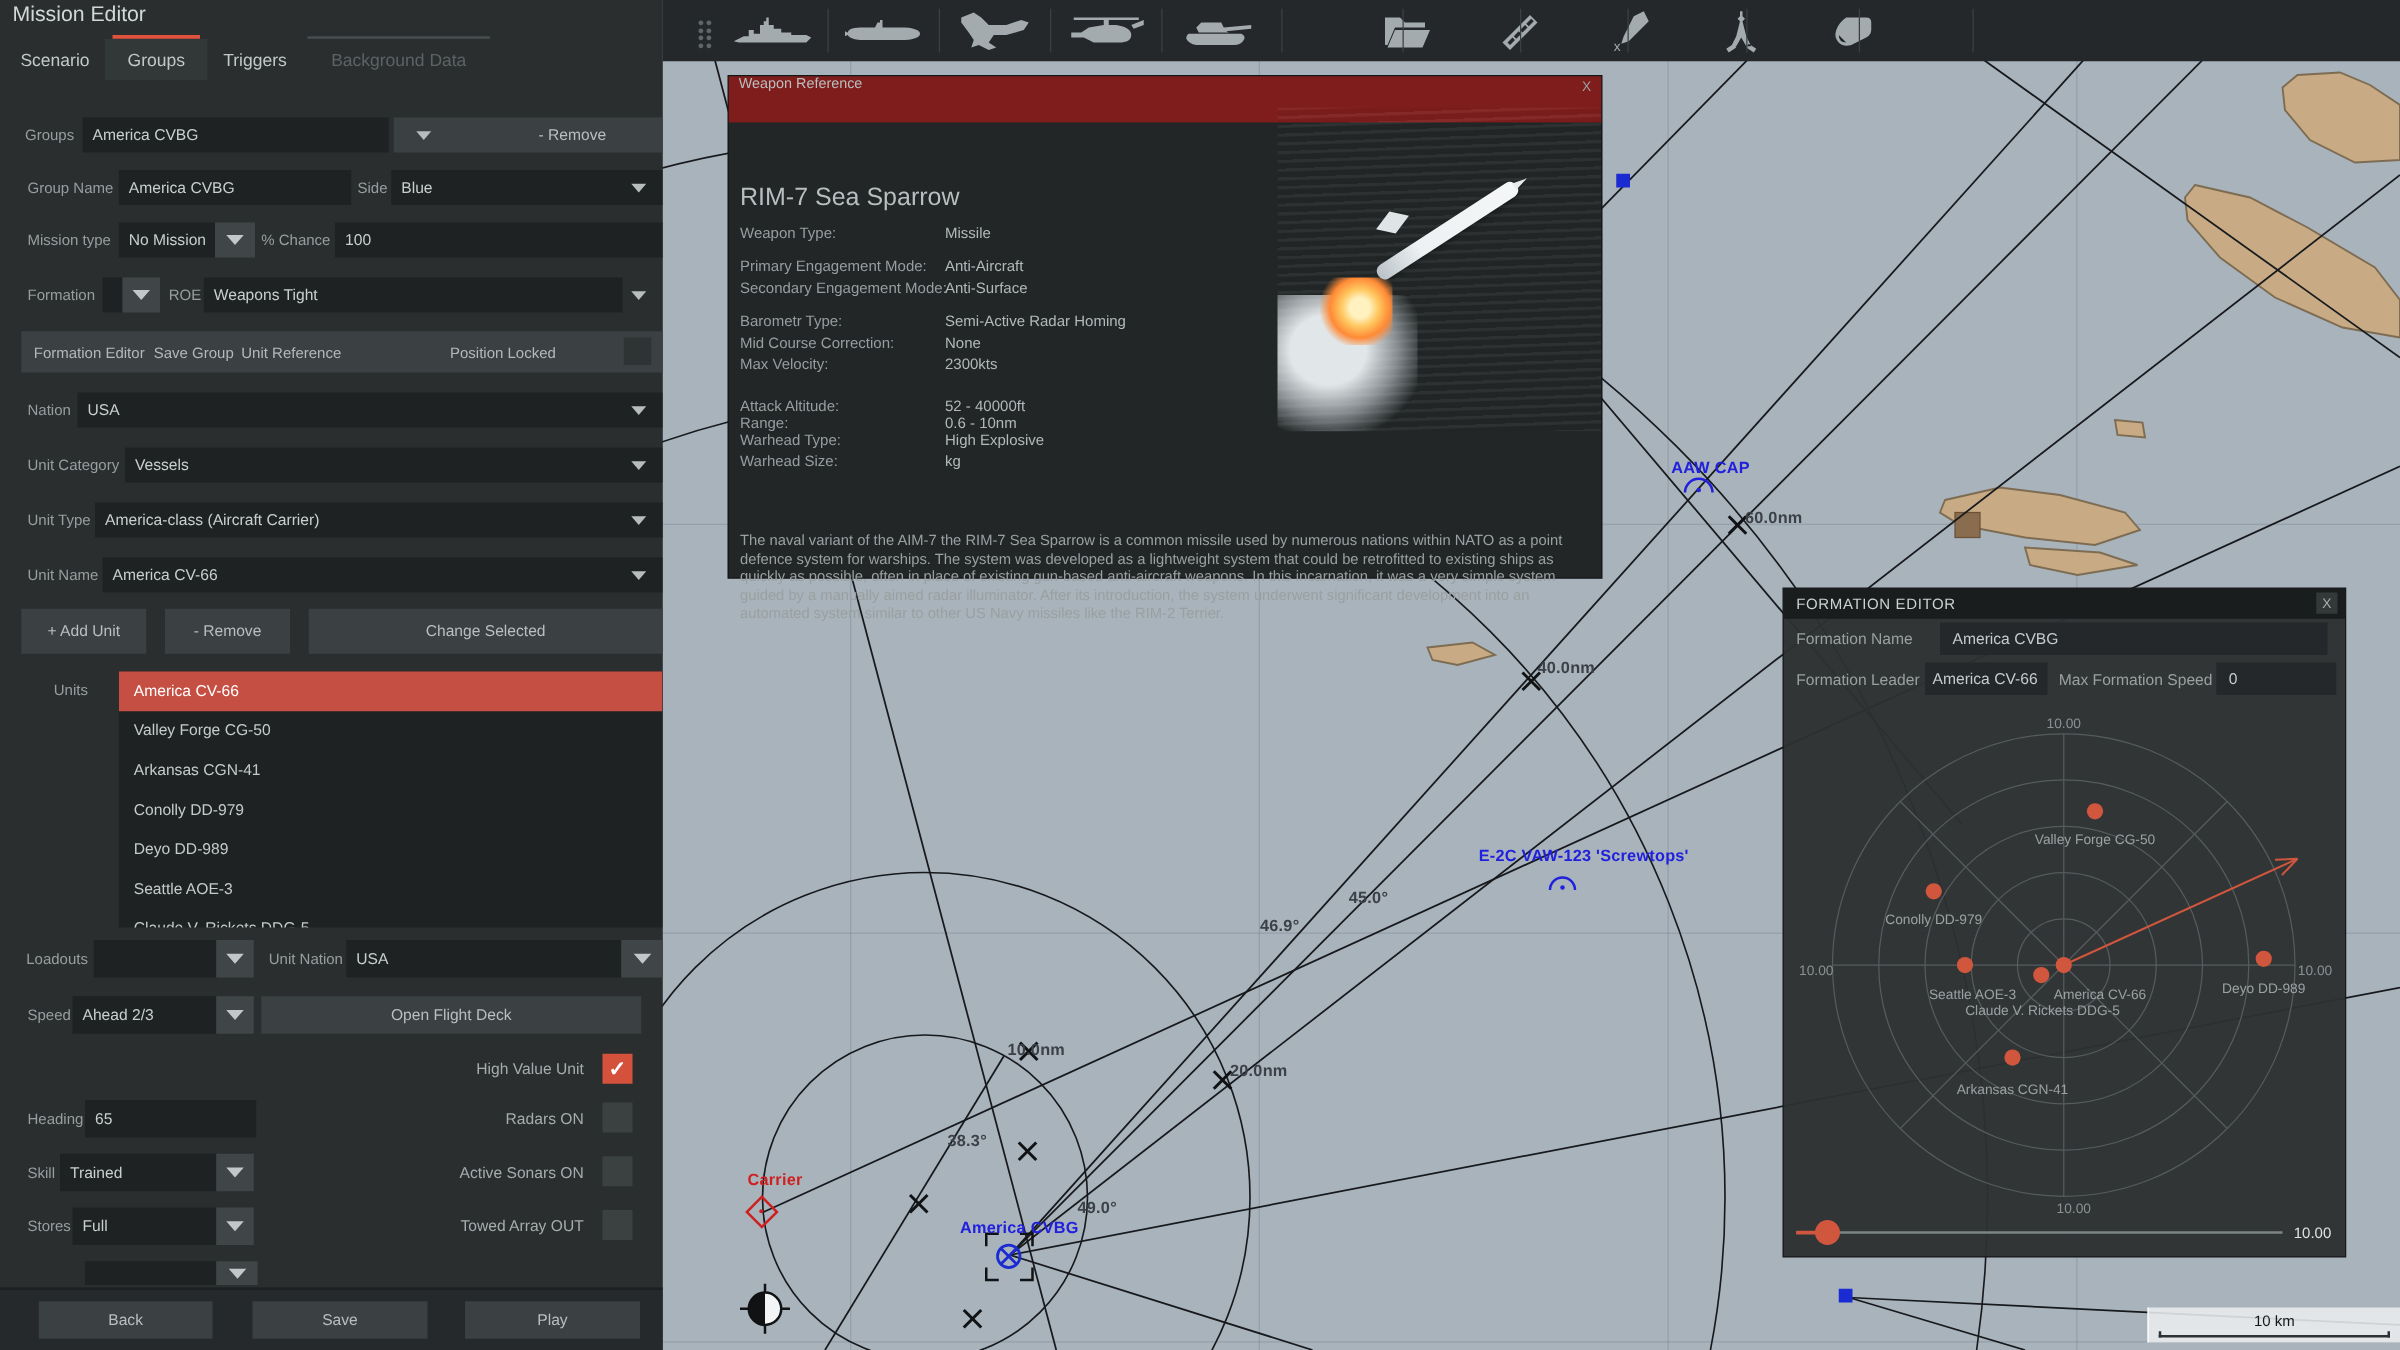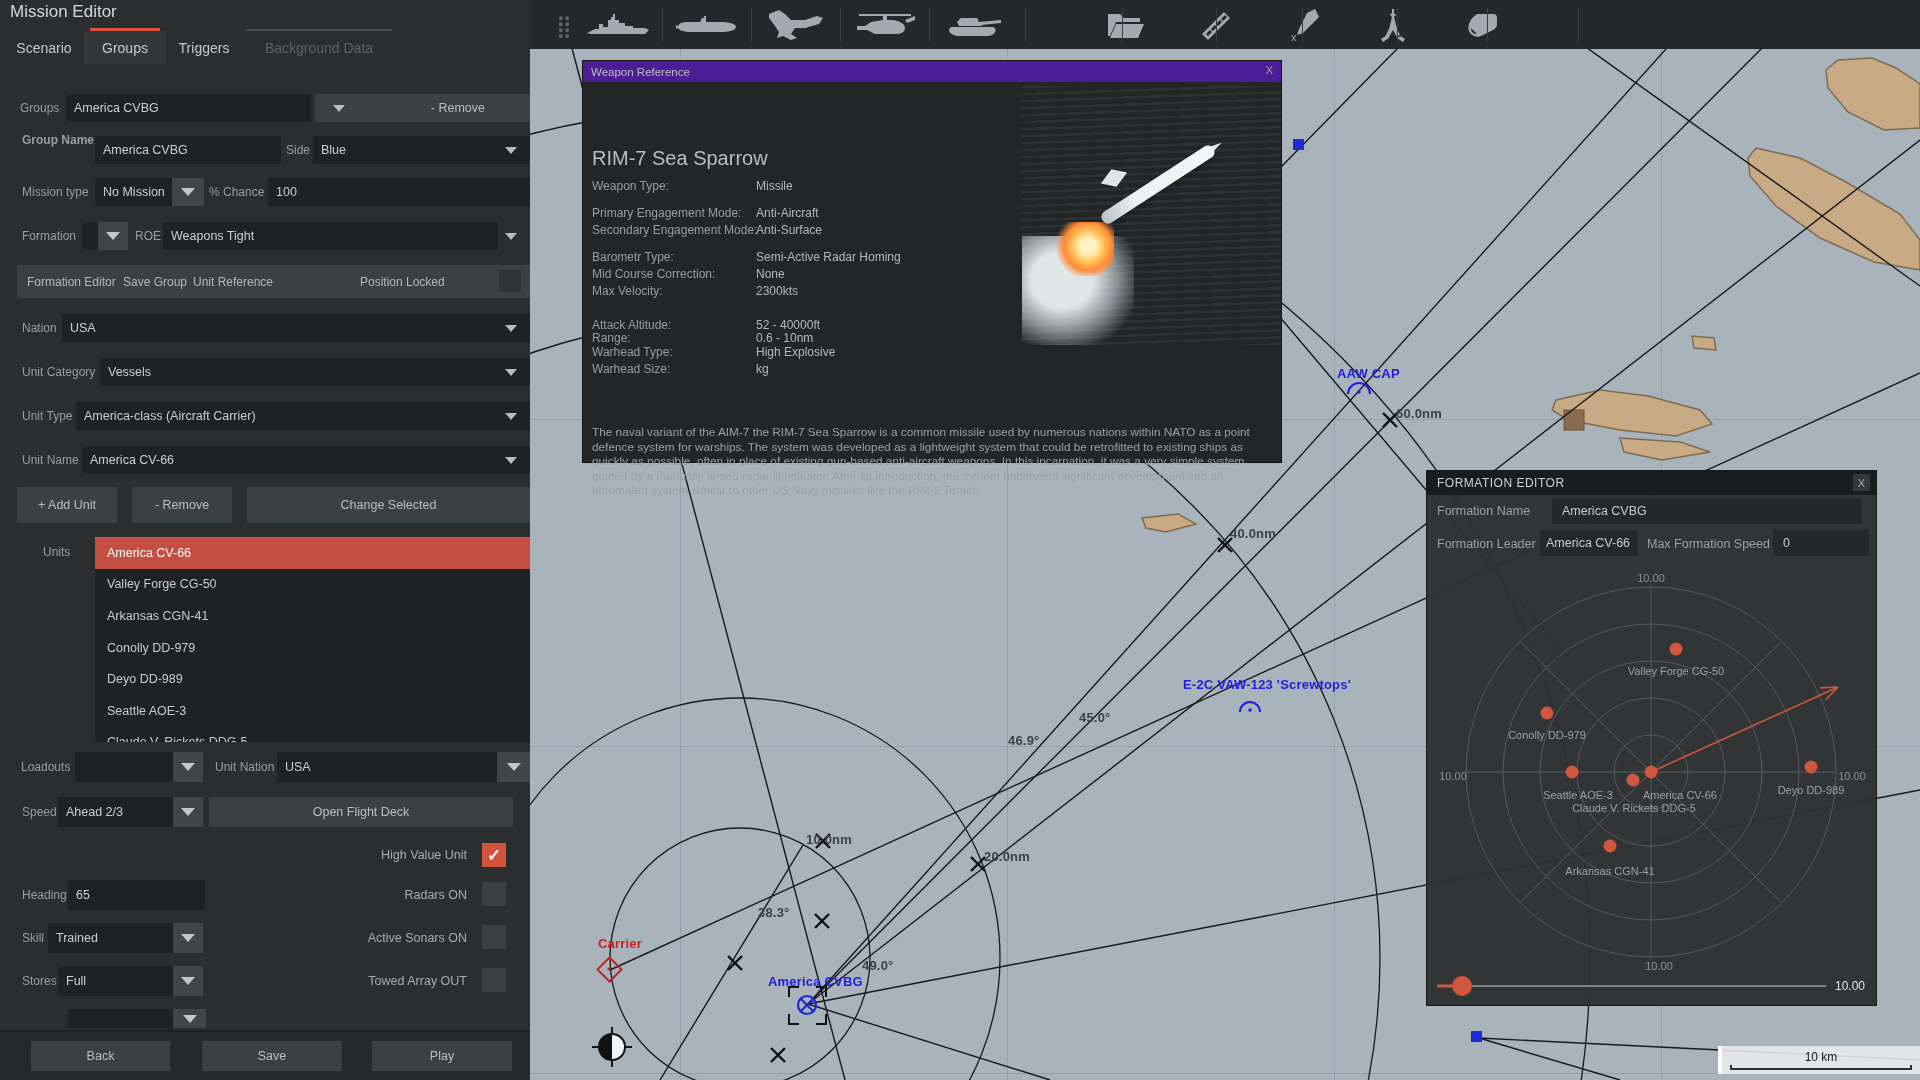"Weapon Reference" #wref-header { align-items: center -> none; background: #4c1d95 -> #7f1d1d; height: 21px -> 37px }
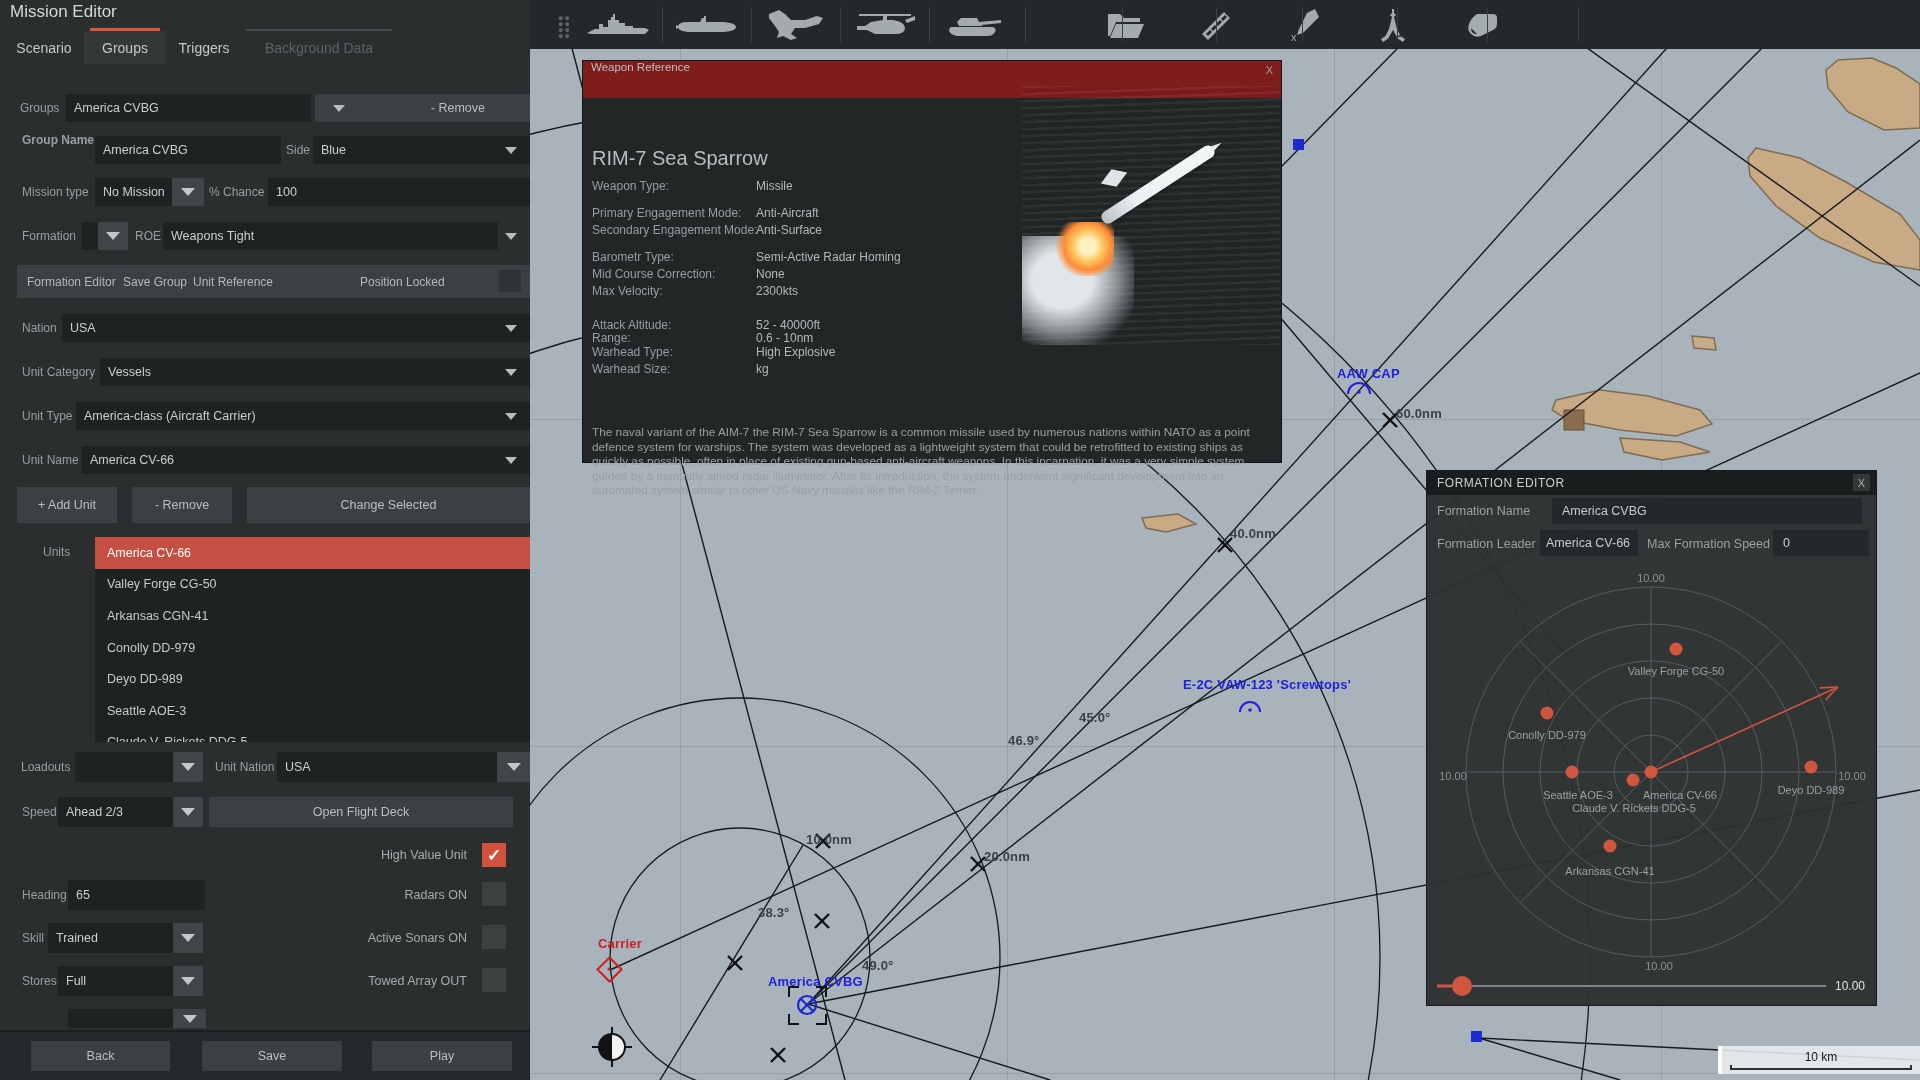"Group Name" div.flabel { font-weight: bold -> none; top: 133px -> 143px }
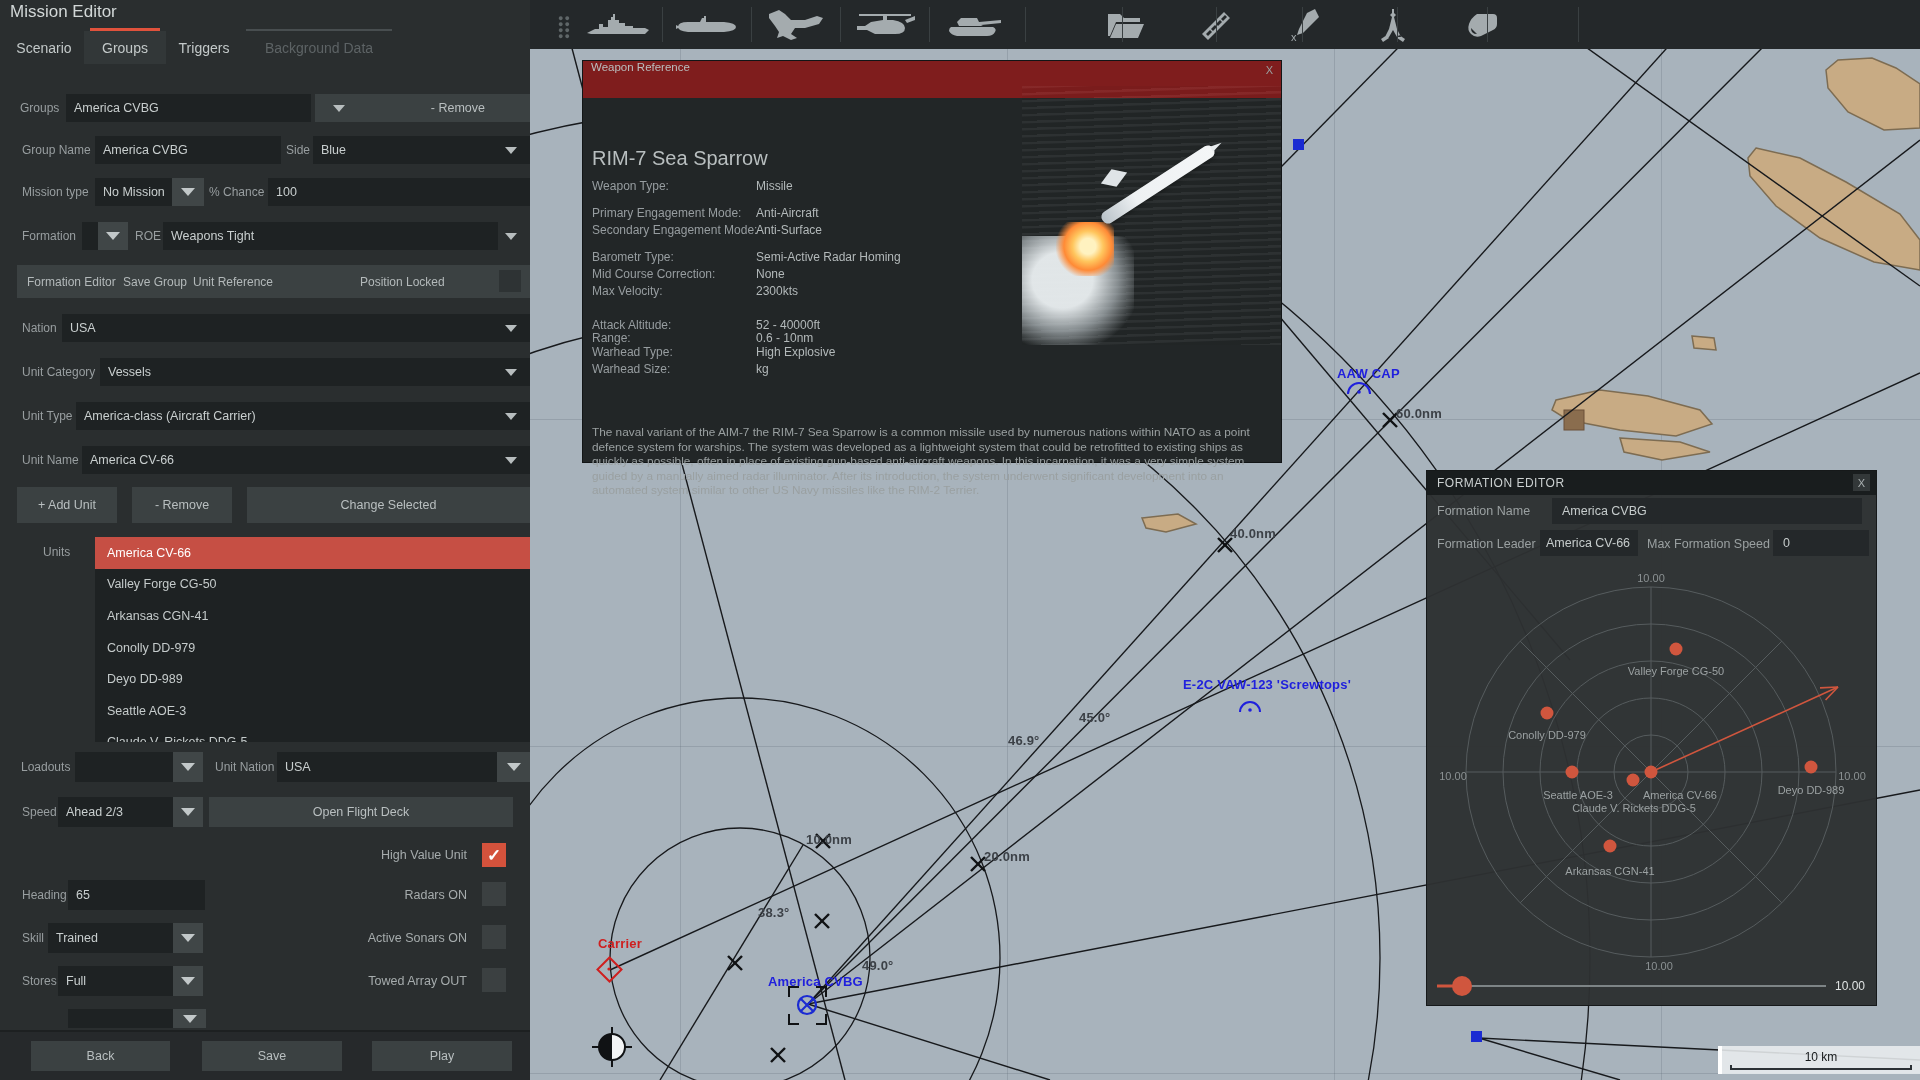"10 km" #scalebar { border-left: 4px solid #ffffff -> 1px solid #ffffff }
